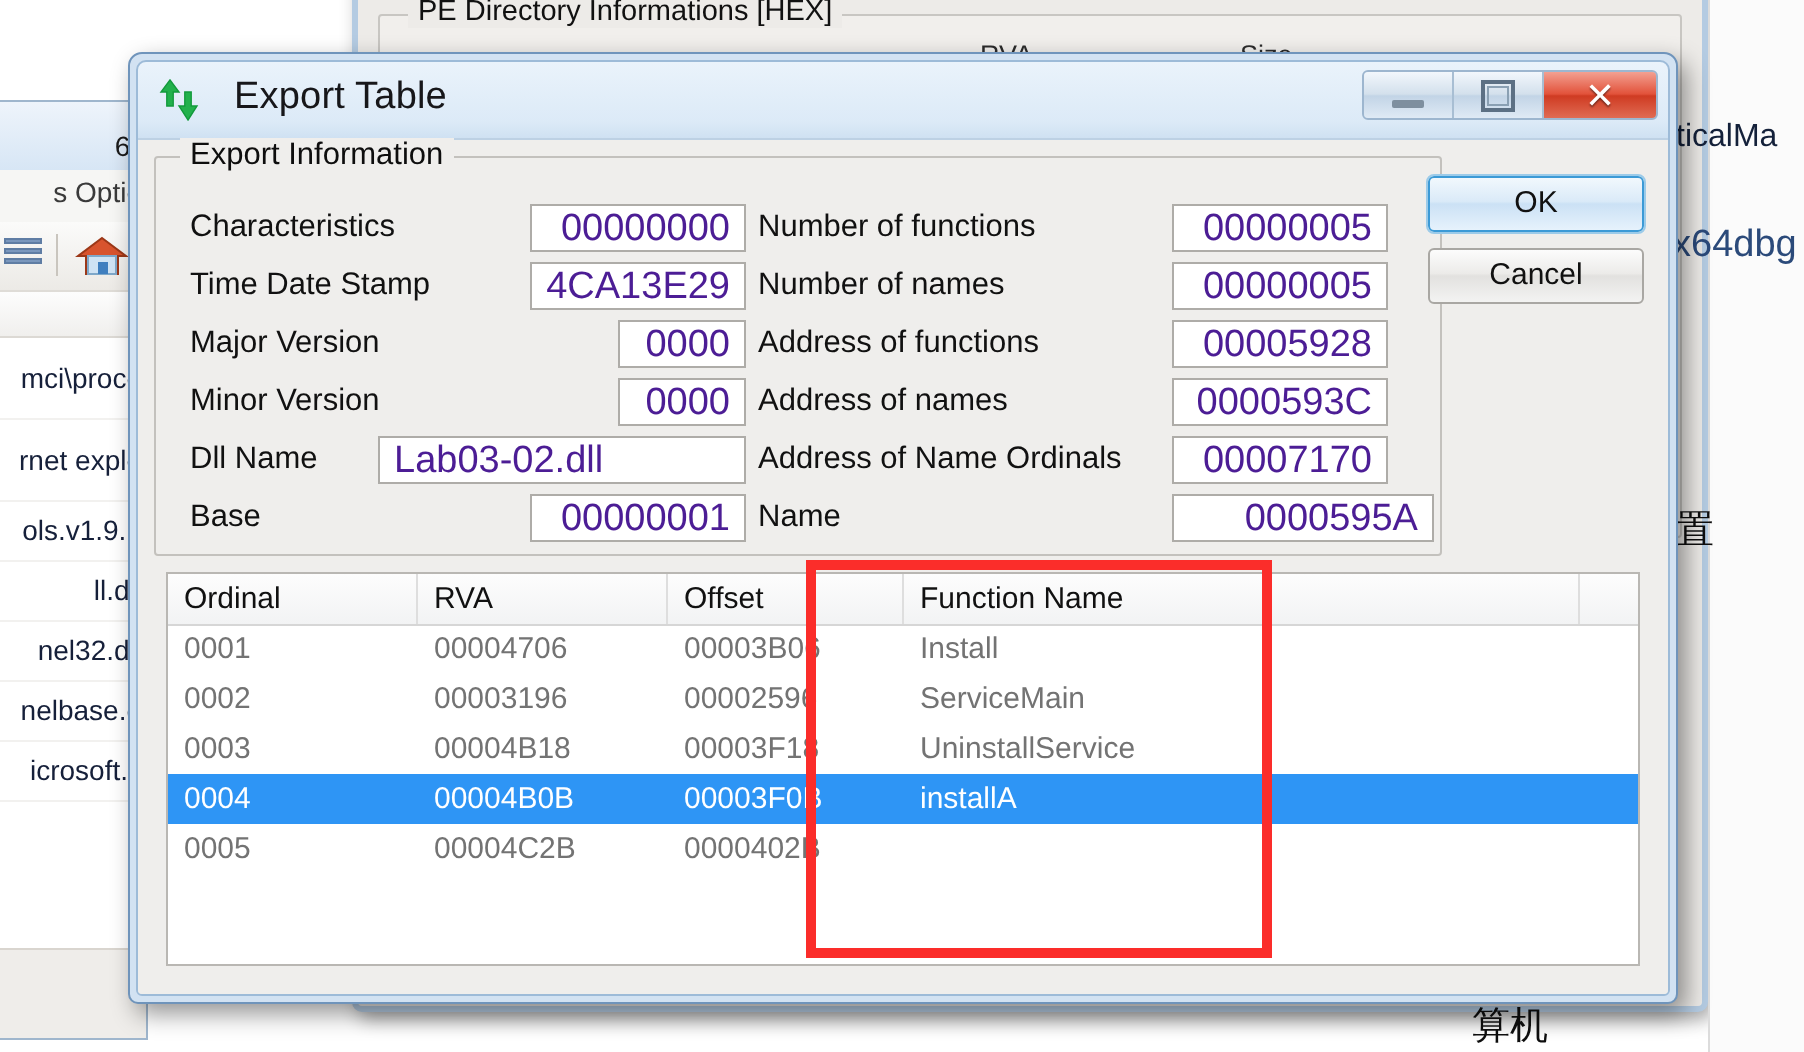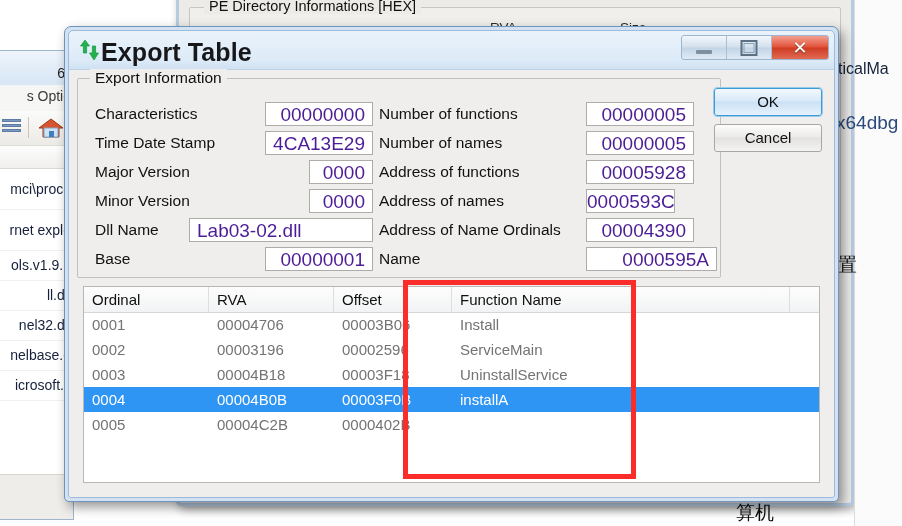"Export Table" .title-txt { font-size: 25px -> 19px; font-weight: bold -> none; left: 32px -> 48px }
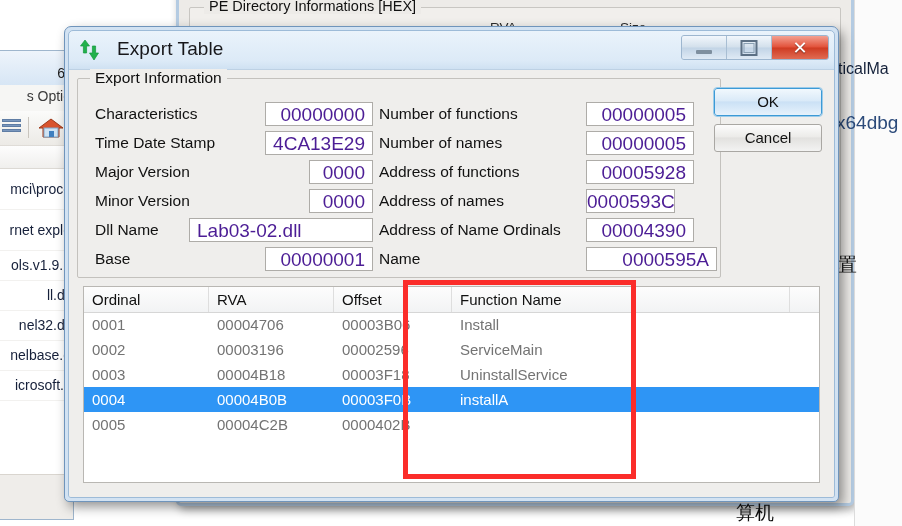"0000593C" div.fld-in { width: 89px -> 108px }
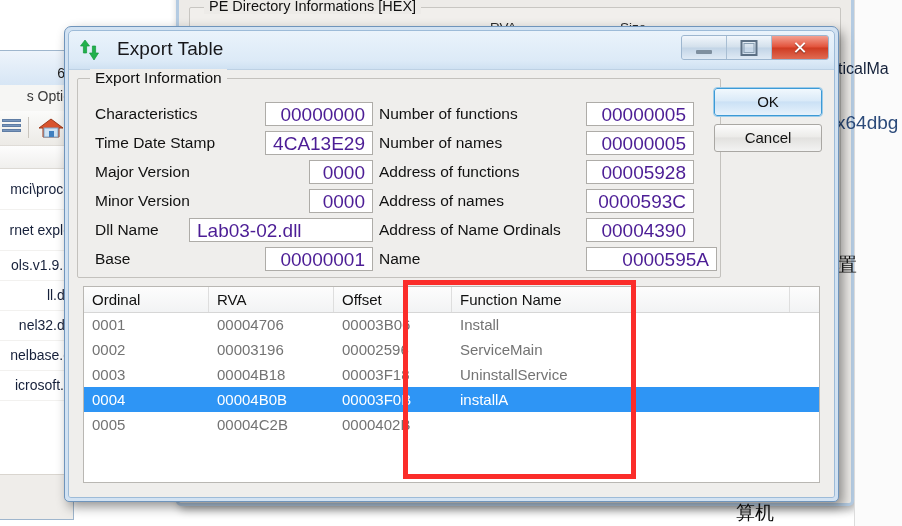"00004390" div.fld-in { text: 00004390 -> 00007170 }
